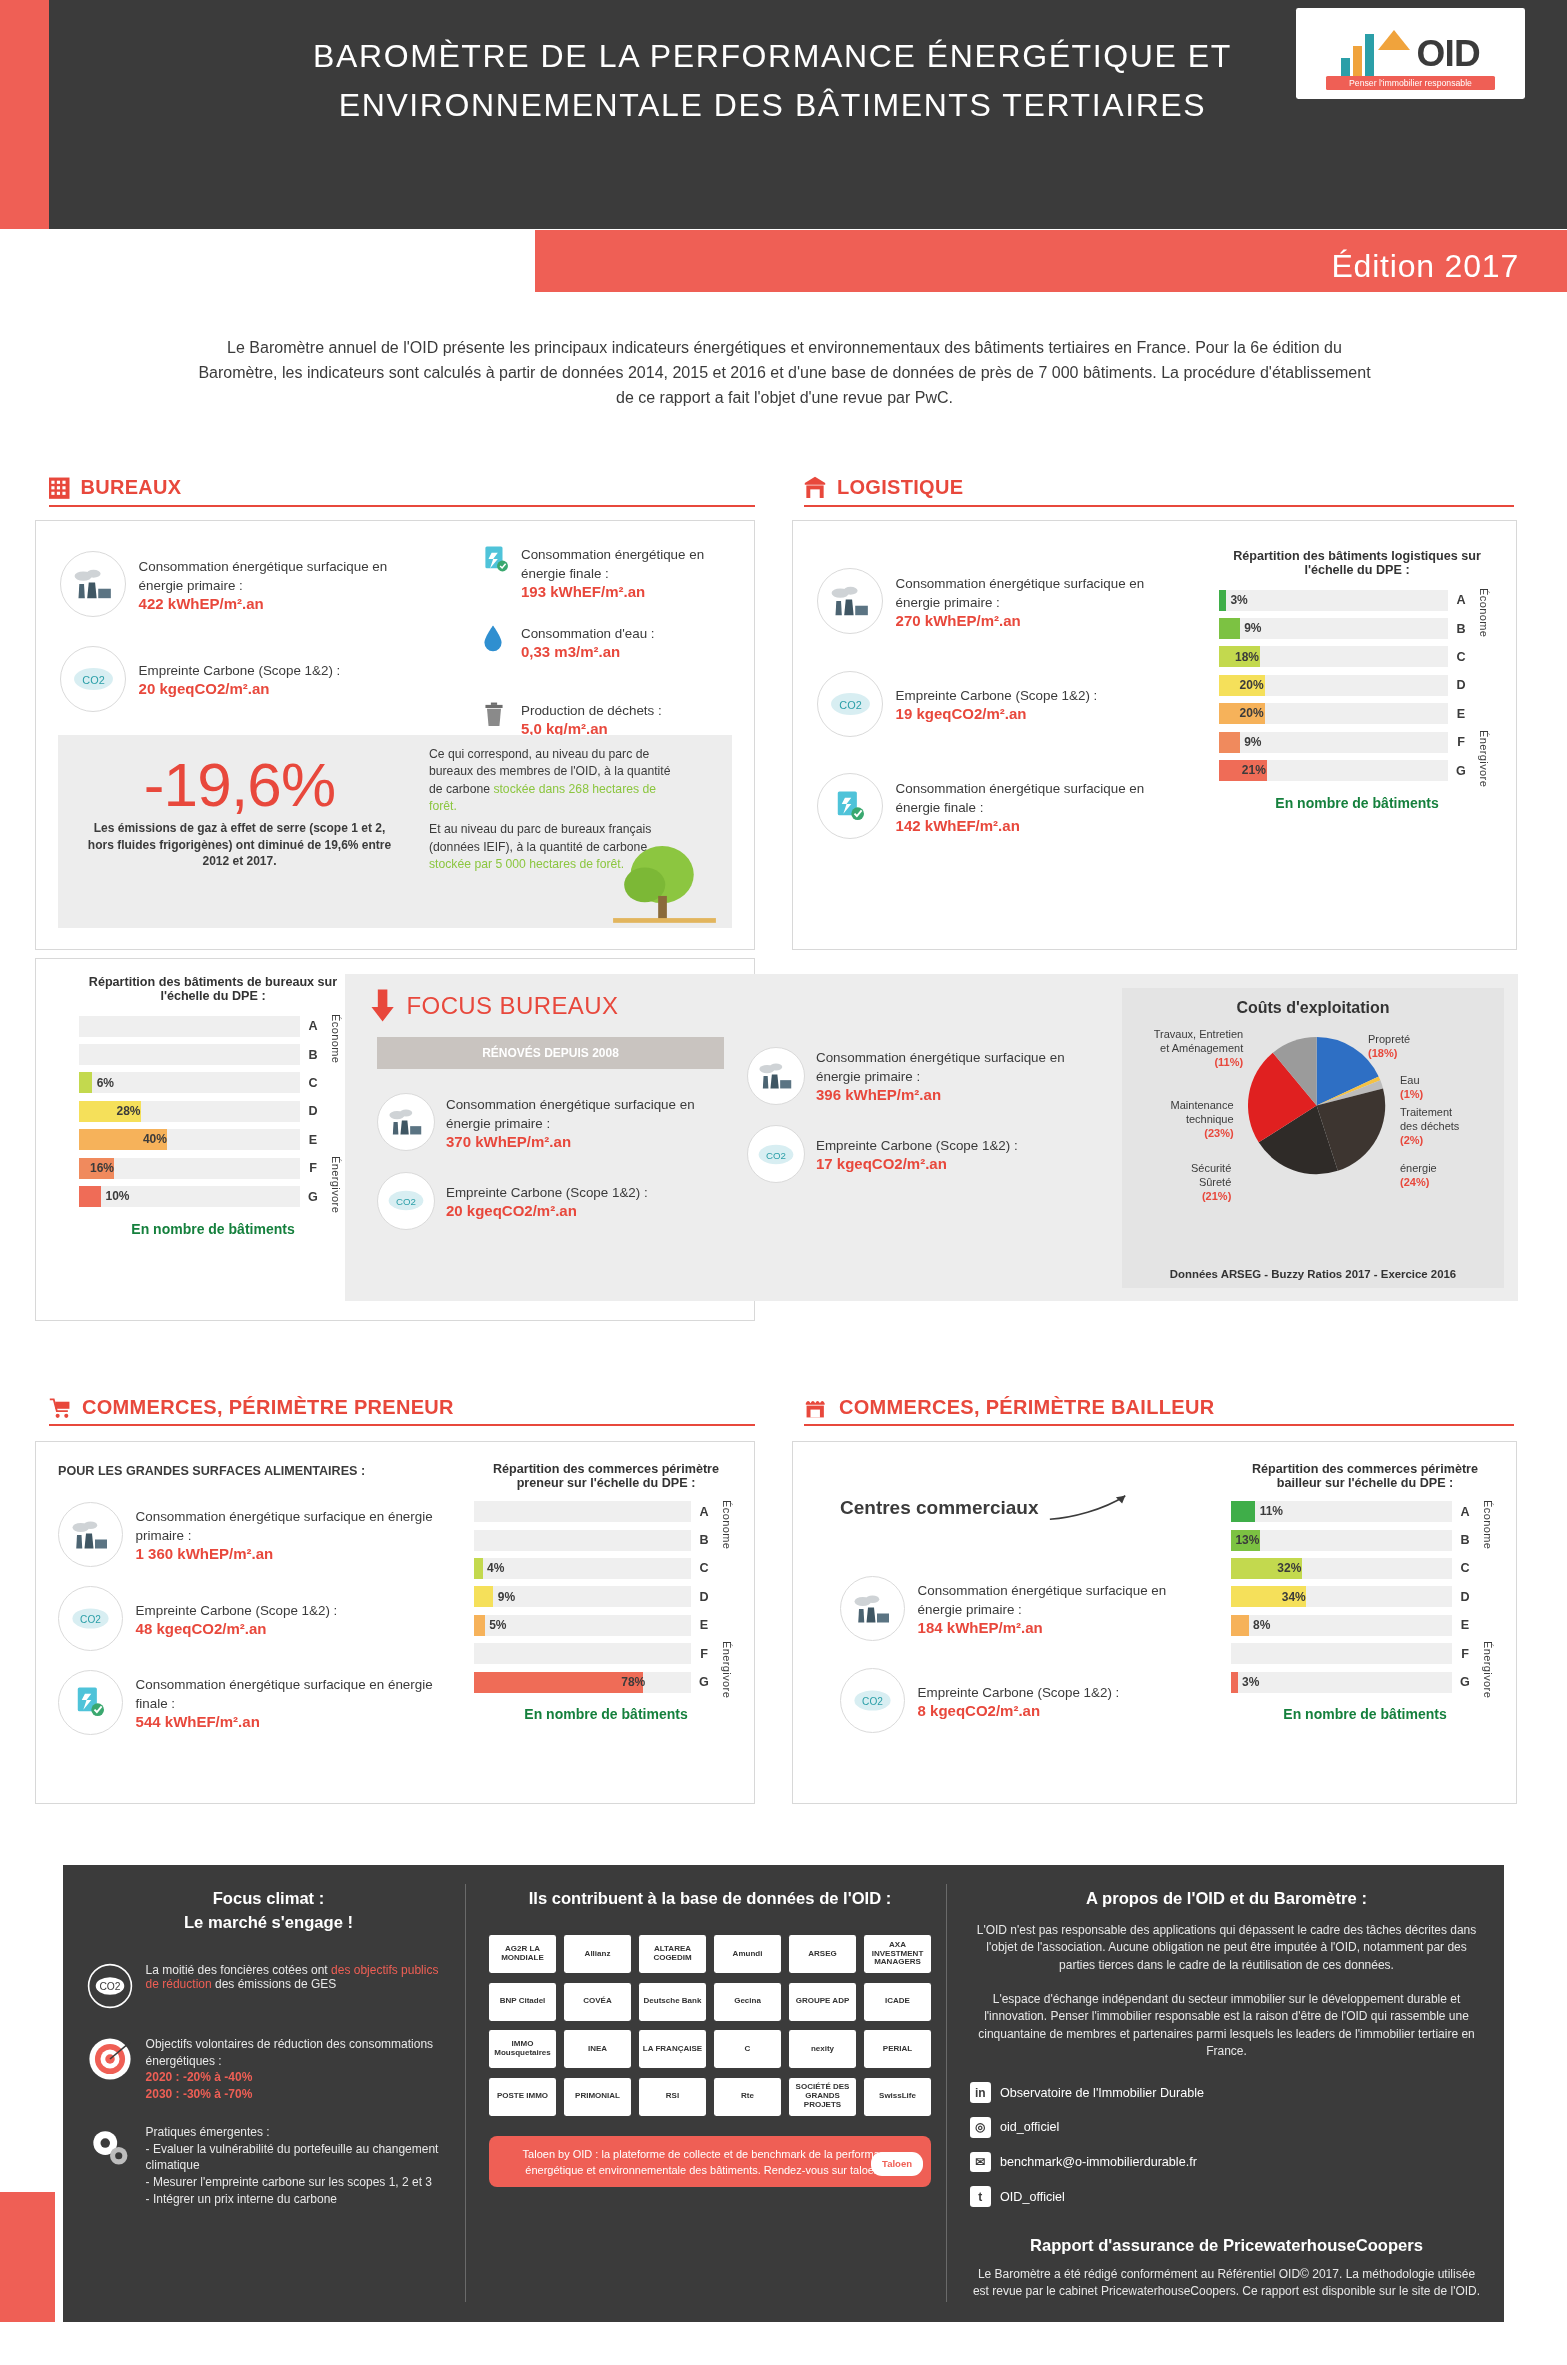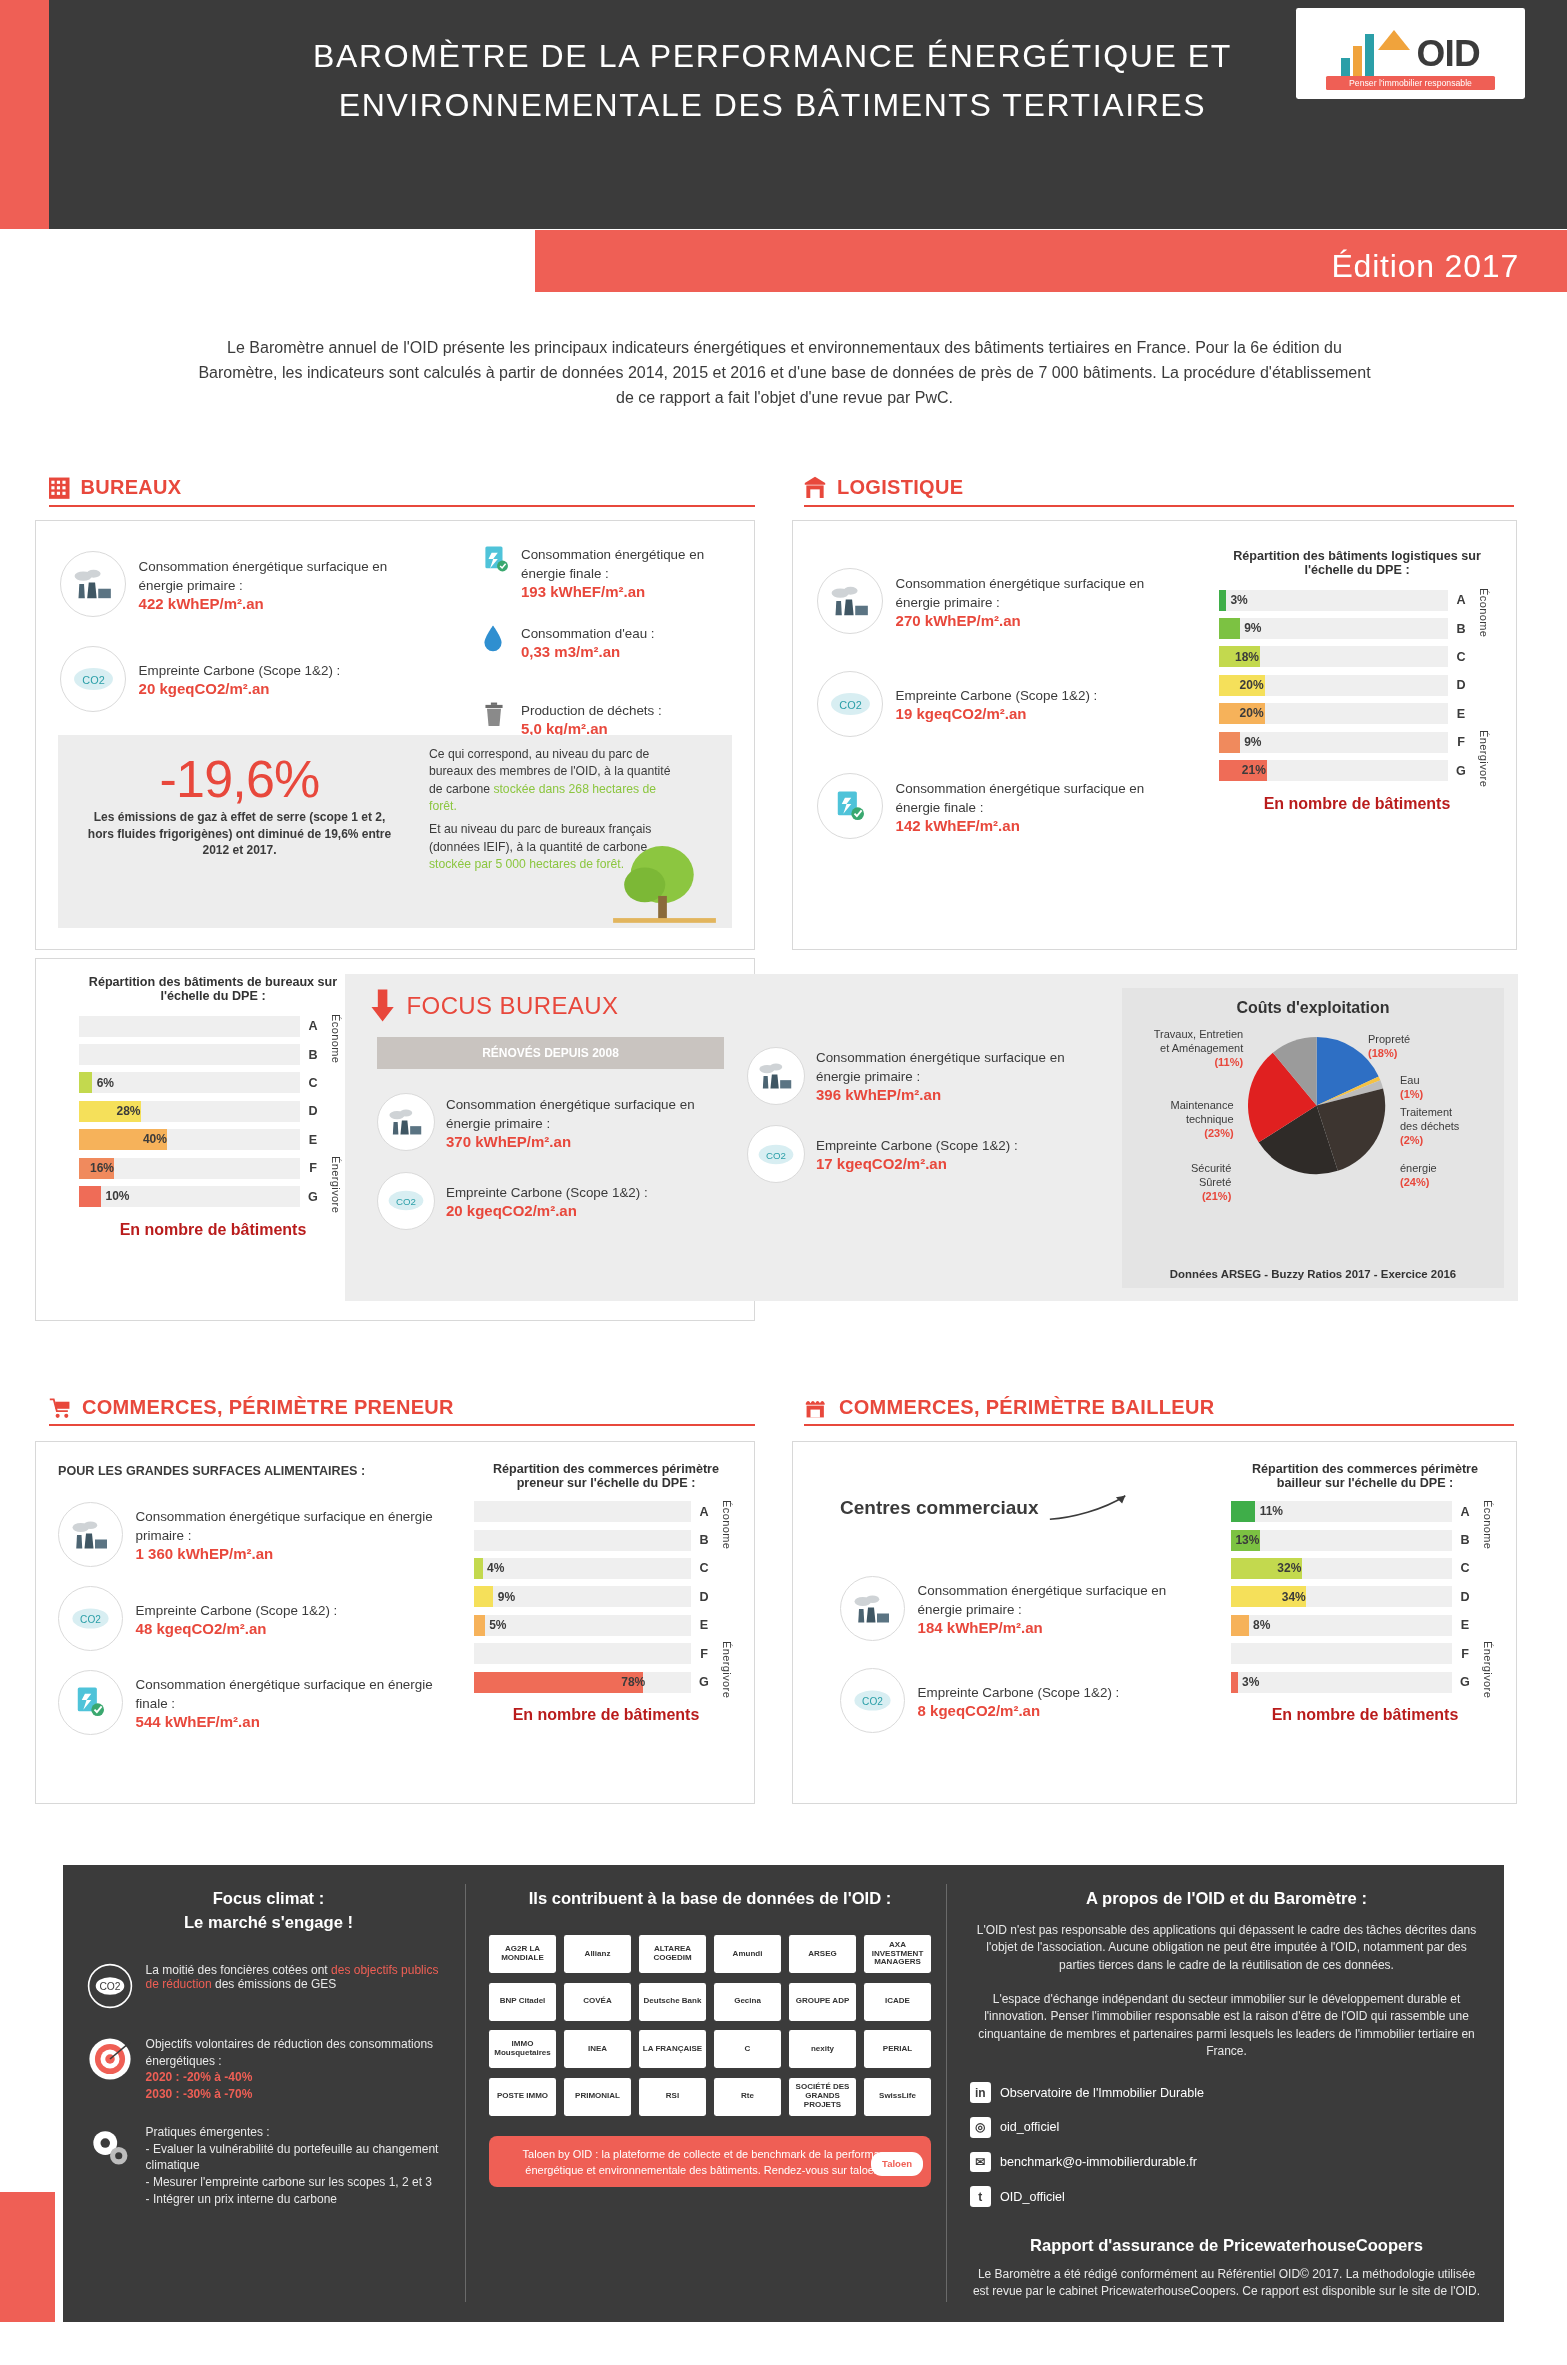"-19,6%" .bigpct { font-size: 52px -> 62px }
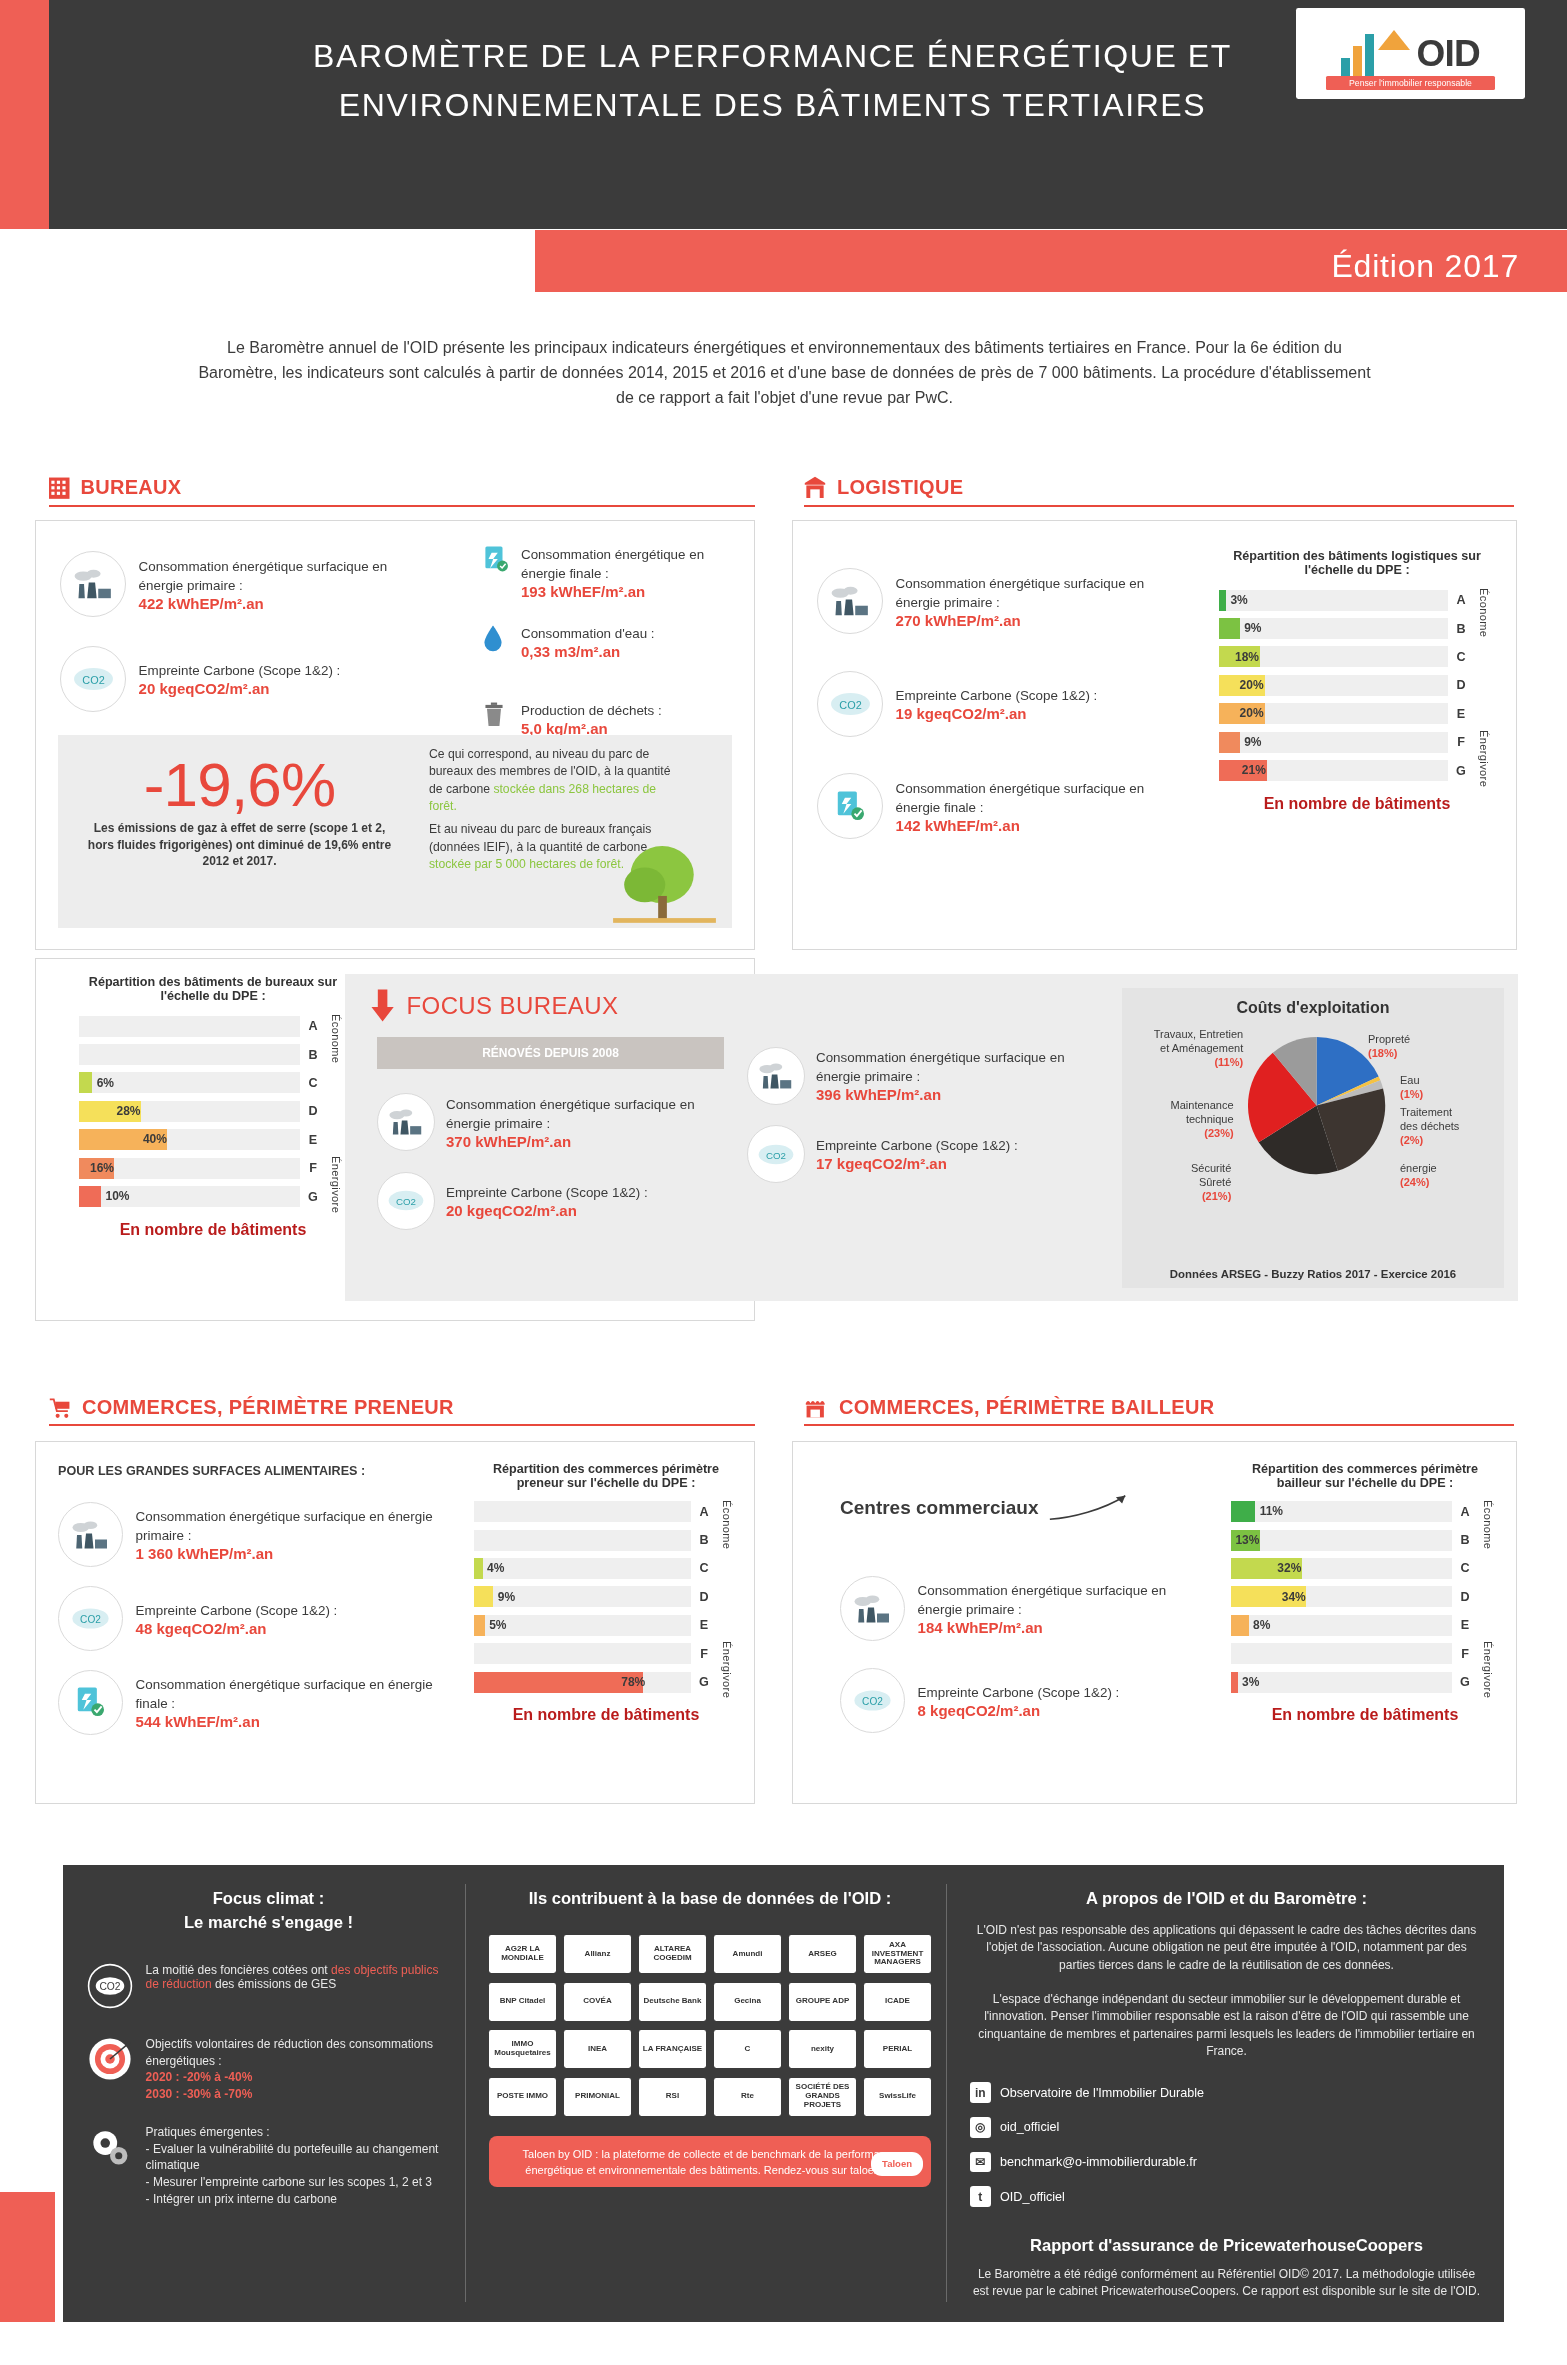"En nombre de bâtiments" .chart-caption { color: #b91c1c -> #15803d; font-size: 16px -> 14px }
